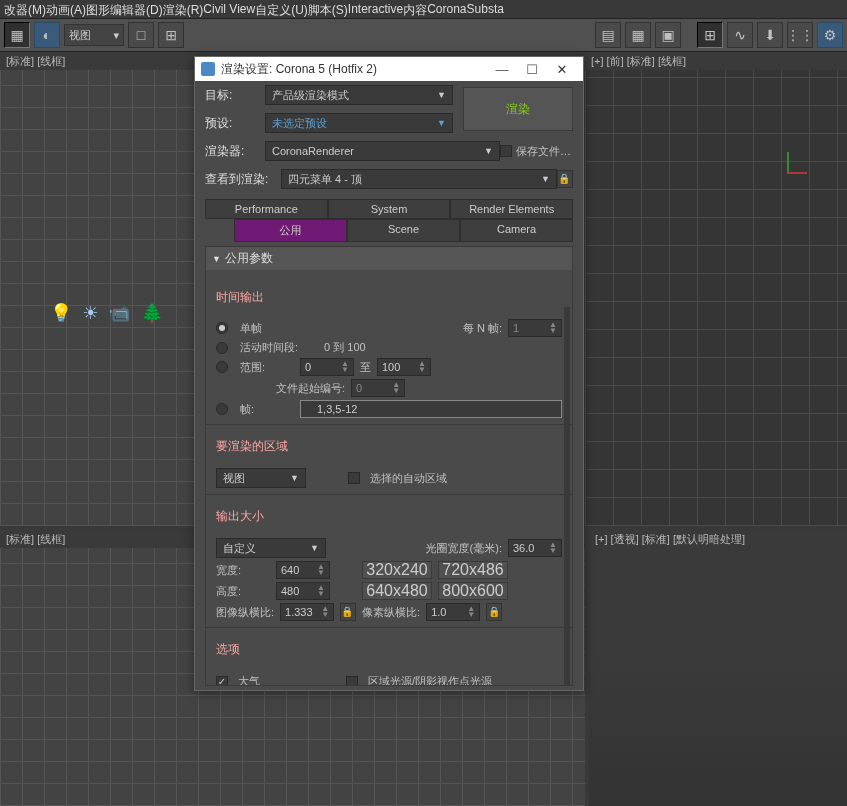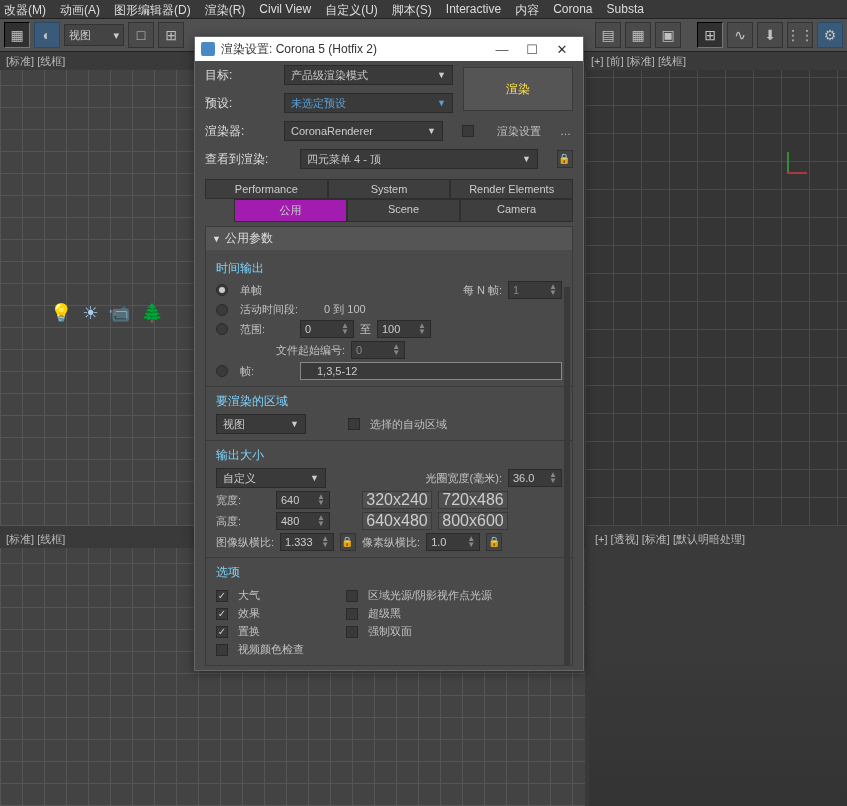"改器(M)" .menubar { gap: 14px -> 0 }
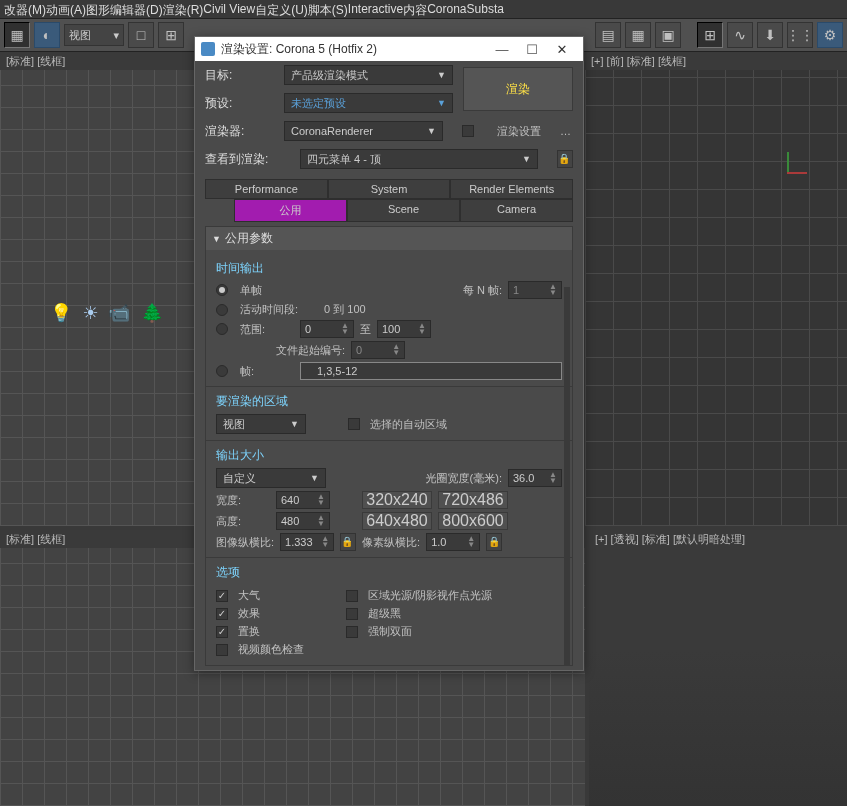"渲染设置: Corona 5 (Hotfix 2)" .dialog { top: 36px -> 56px }
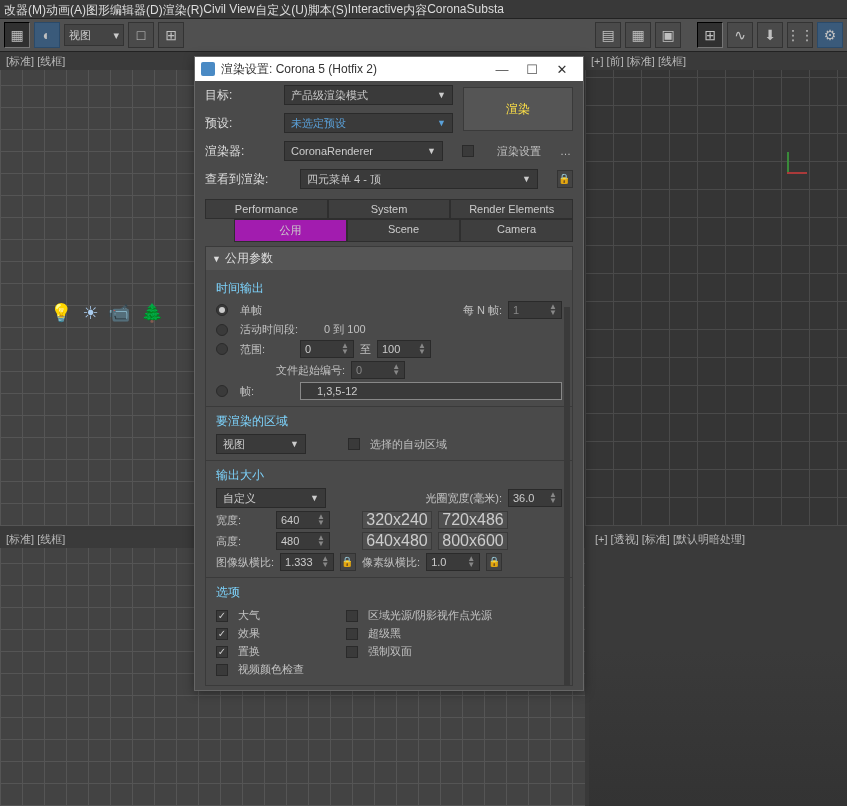"目标:" .drow { gap: 19px -> 0 }
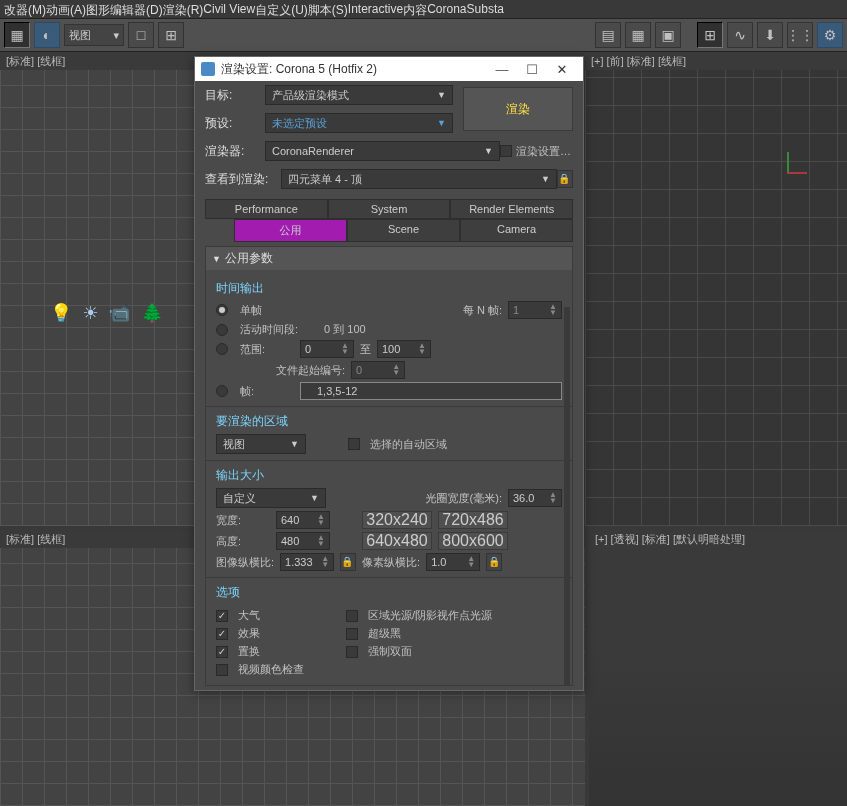"渲染" .bigbtn { color: #fde047 -> #84cc16 }
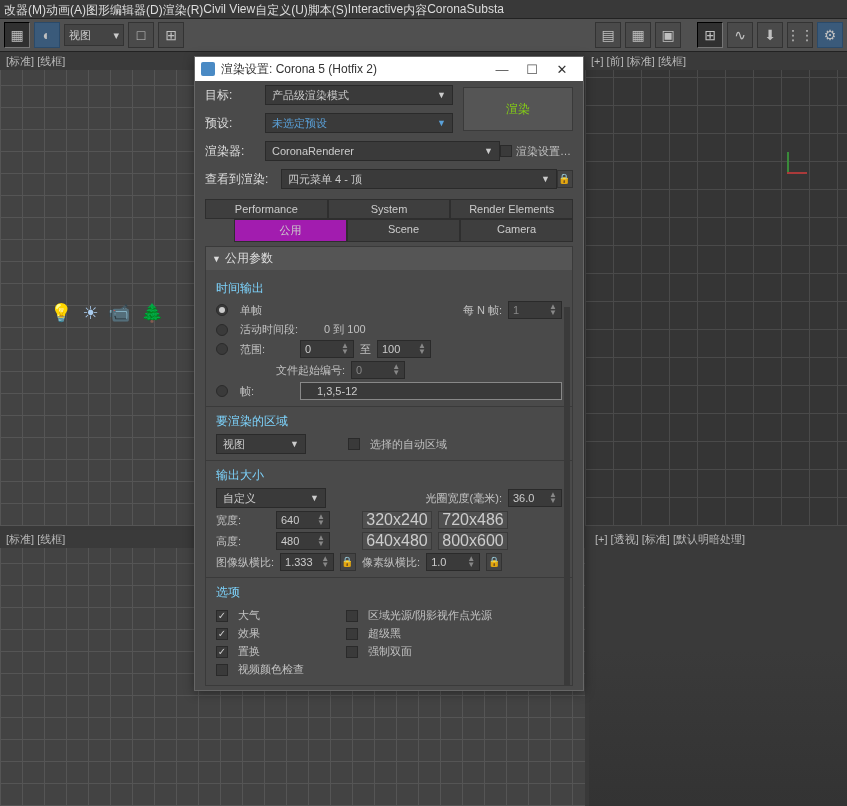"渲染设置" span { text: 渲染设置 -> 保存文件 }
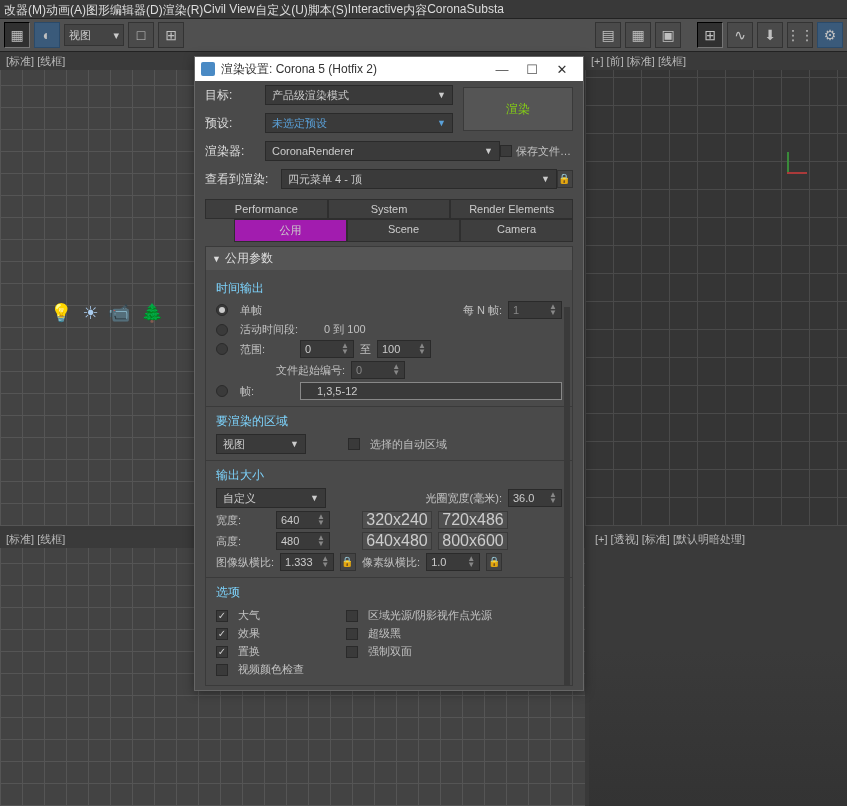"公用" .tab.active { background: #a21caf -> #701a75 }
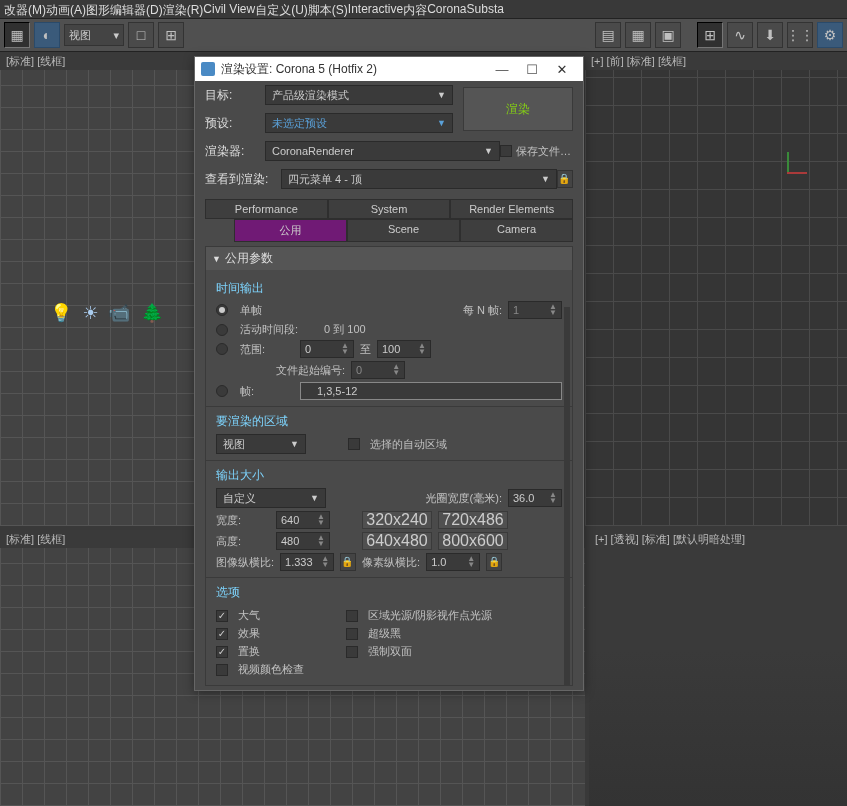"时间输出" .sect { color: #7dd3fc -> #fca5a5; margin: 4px 0 -> 13px 0 }
